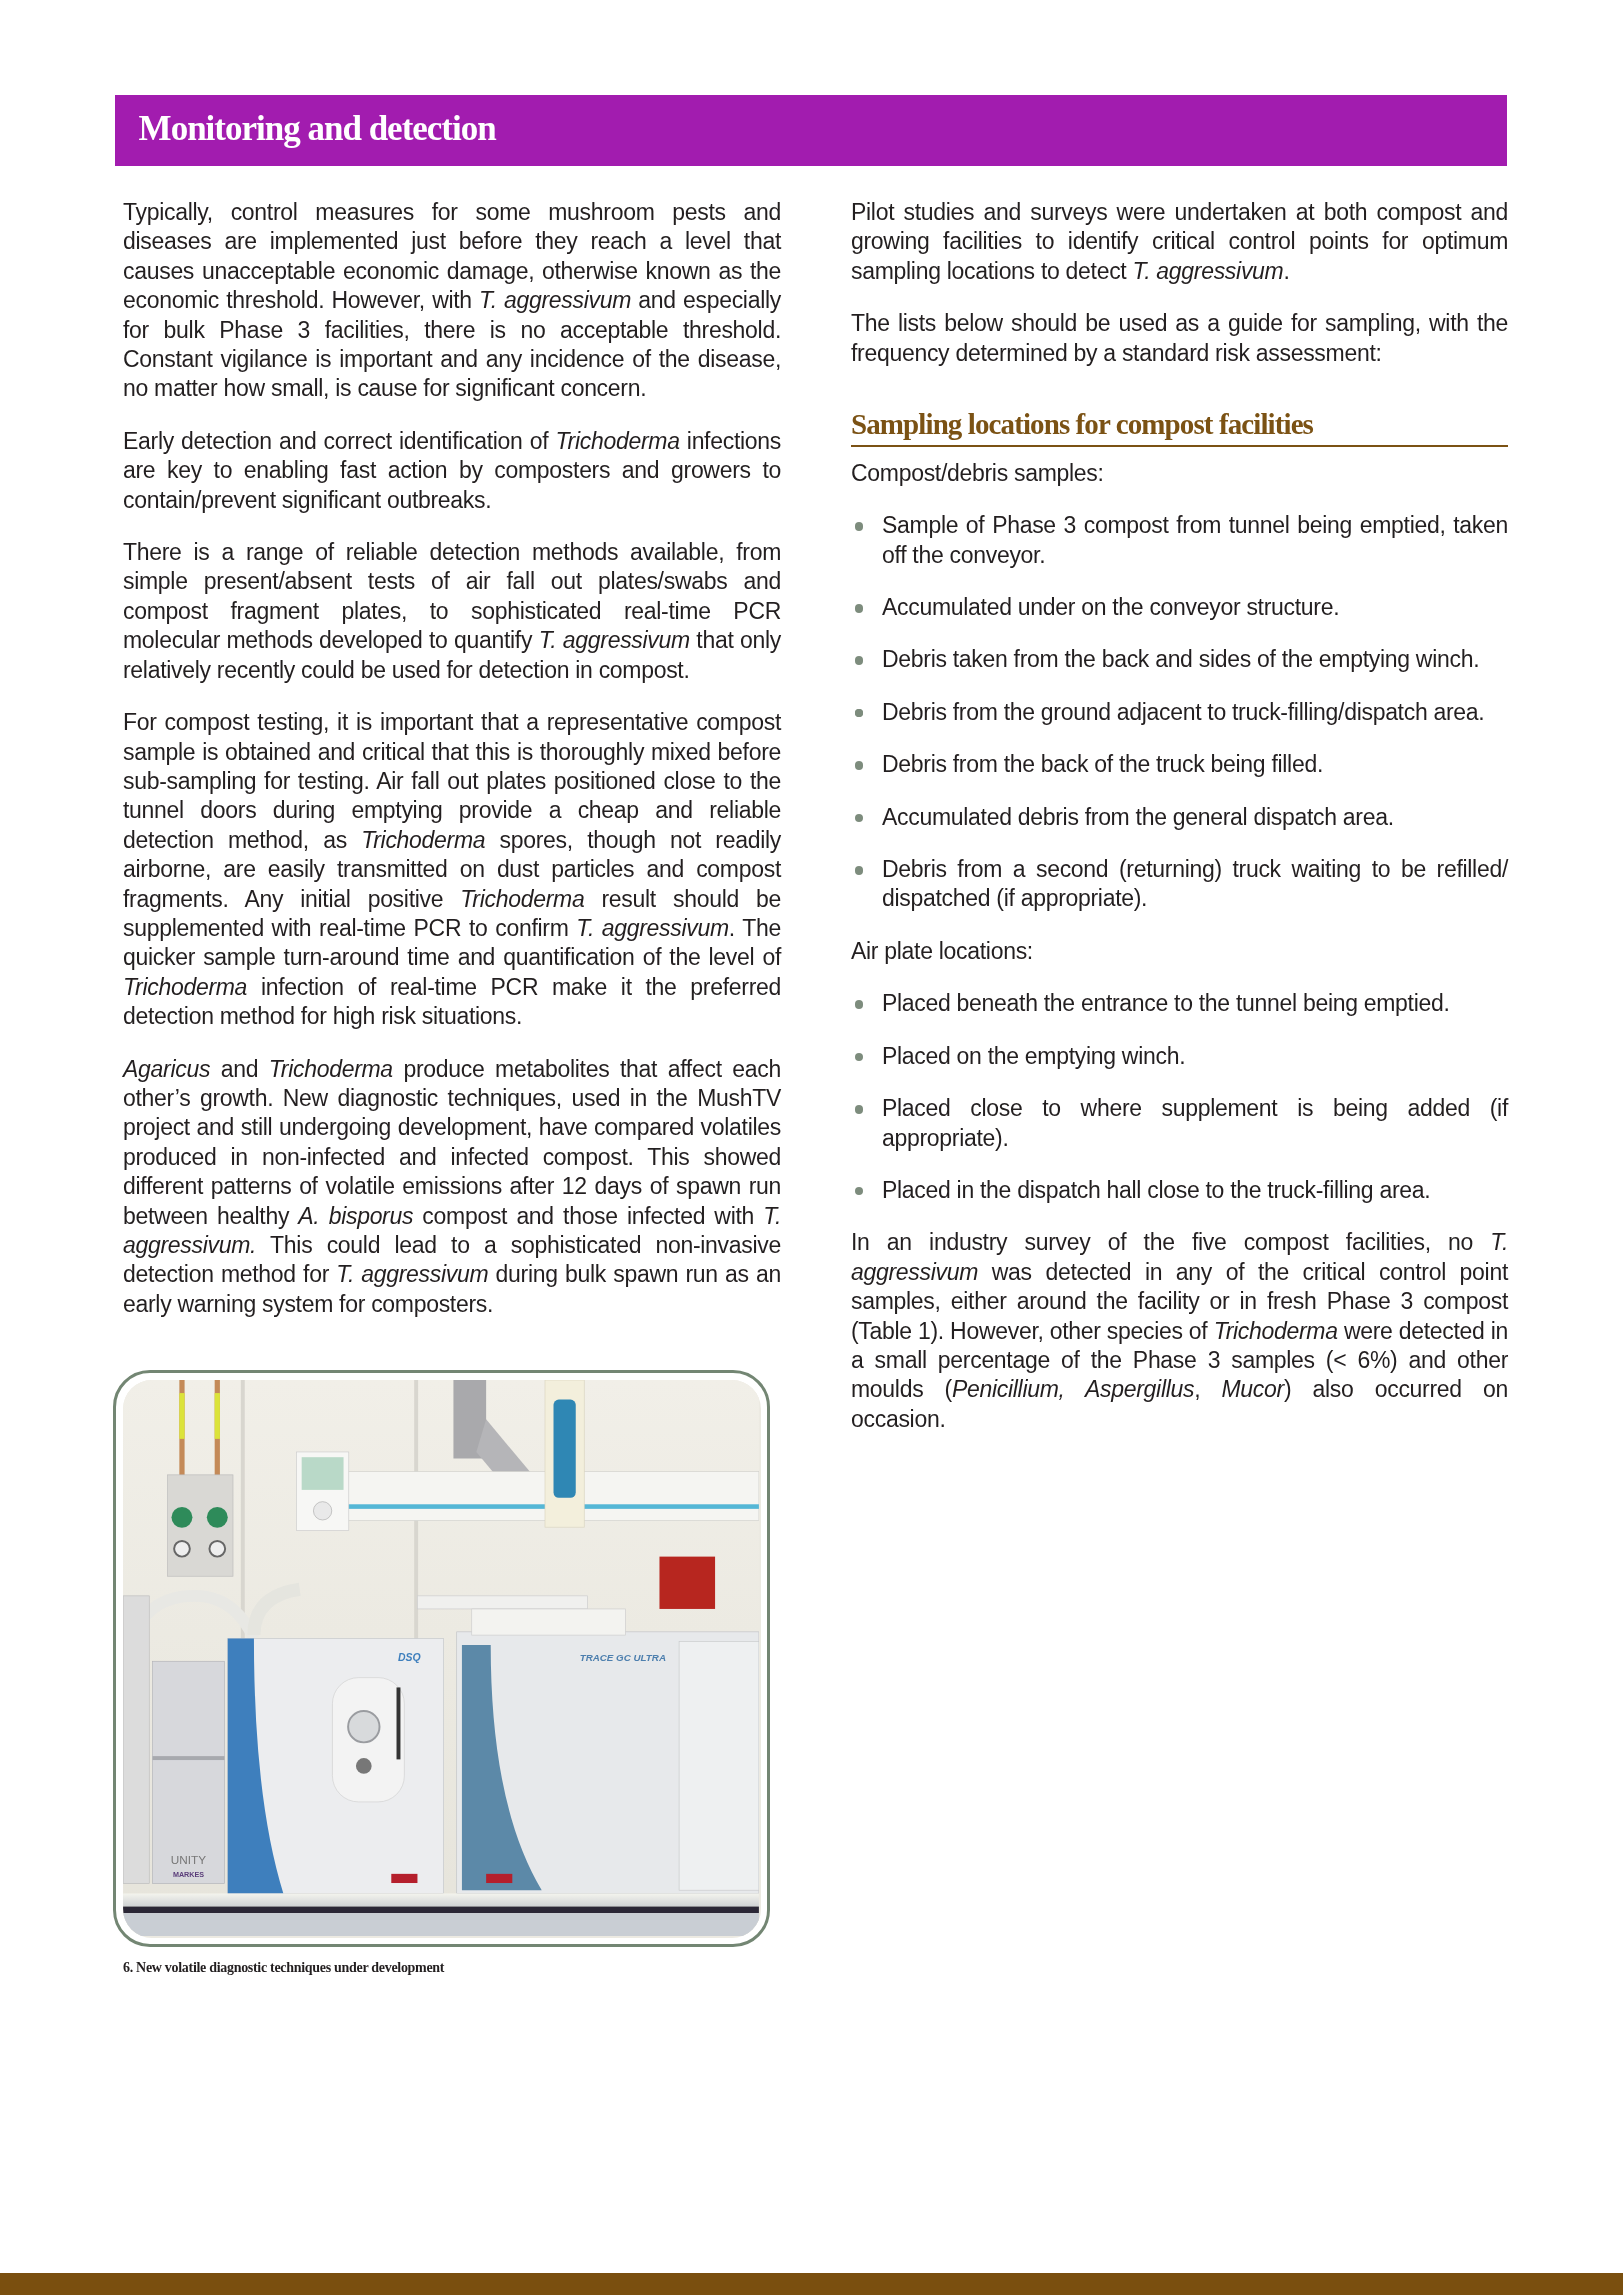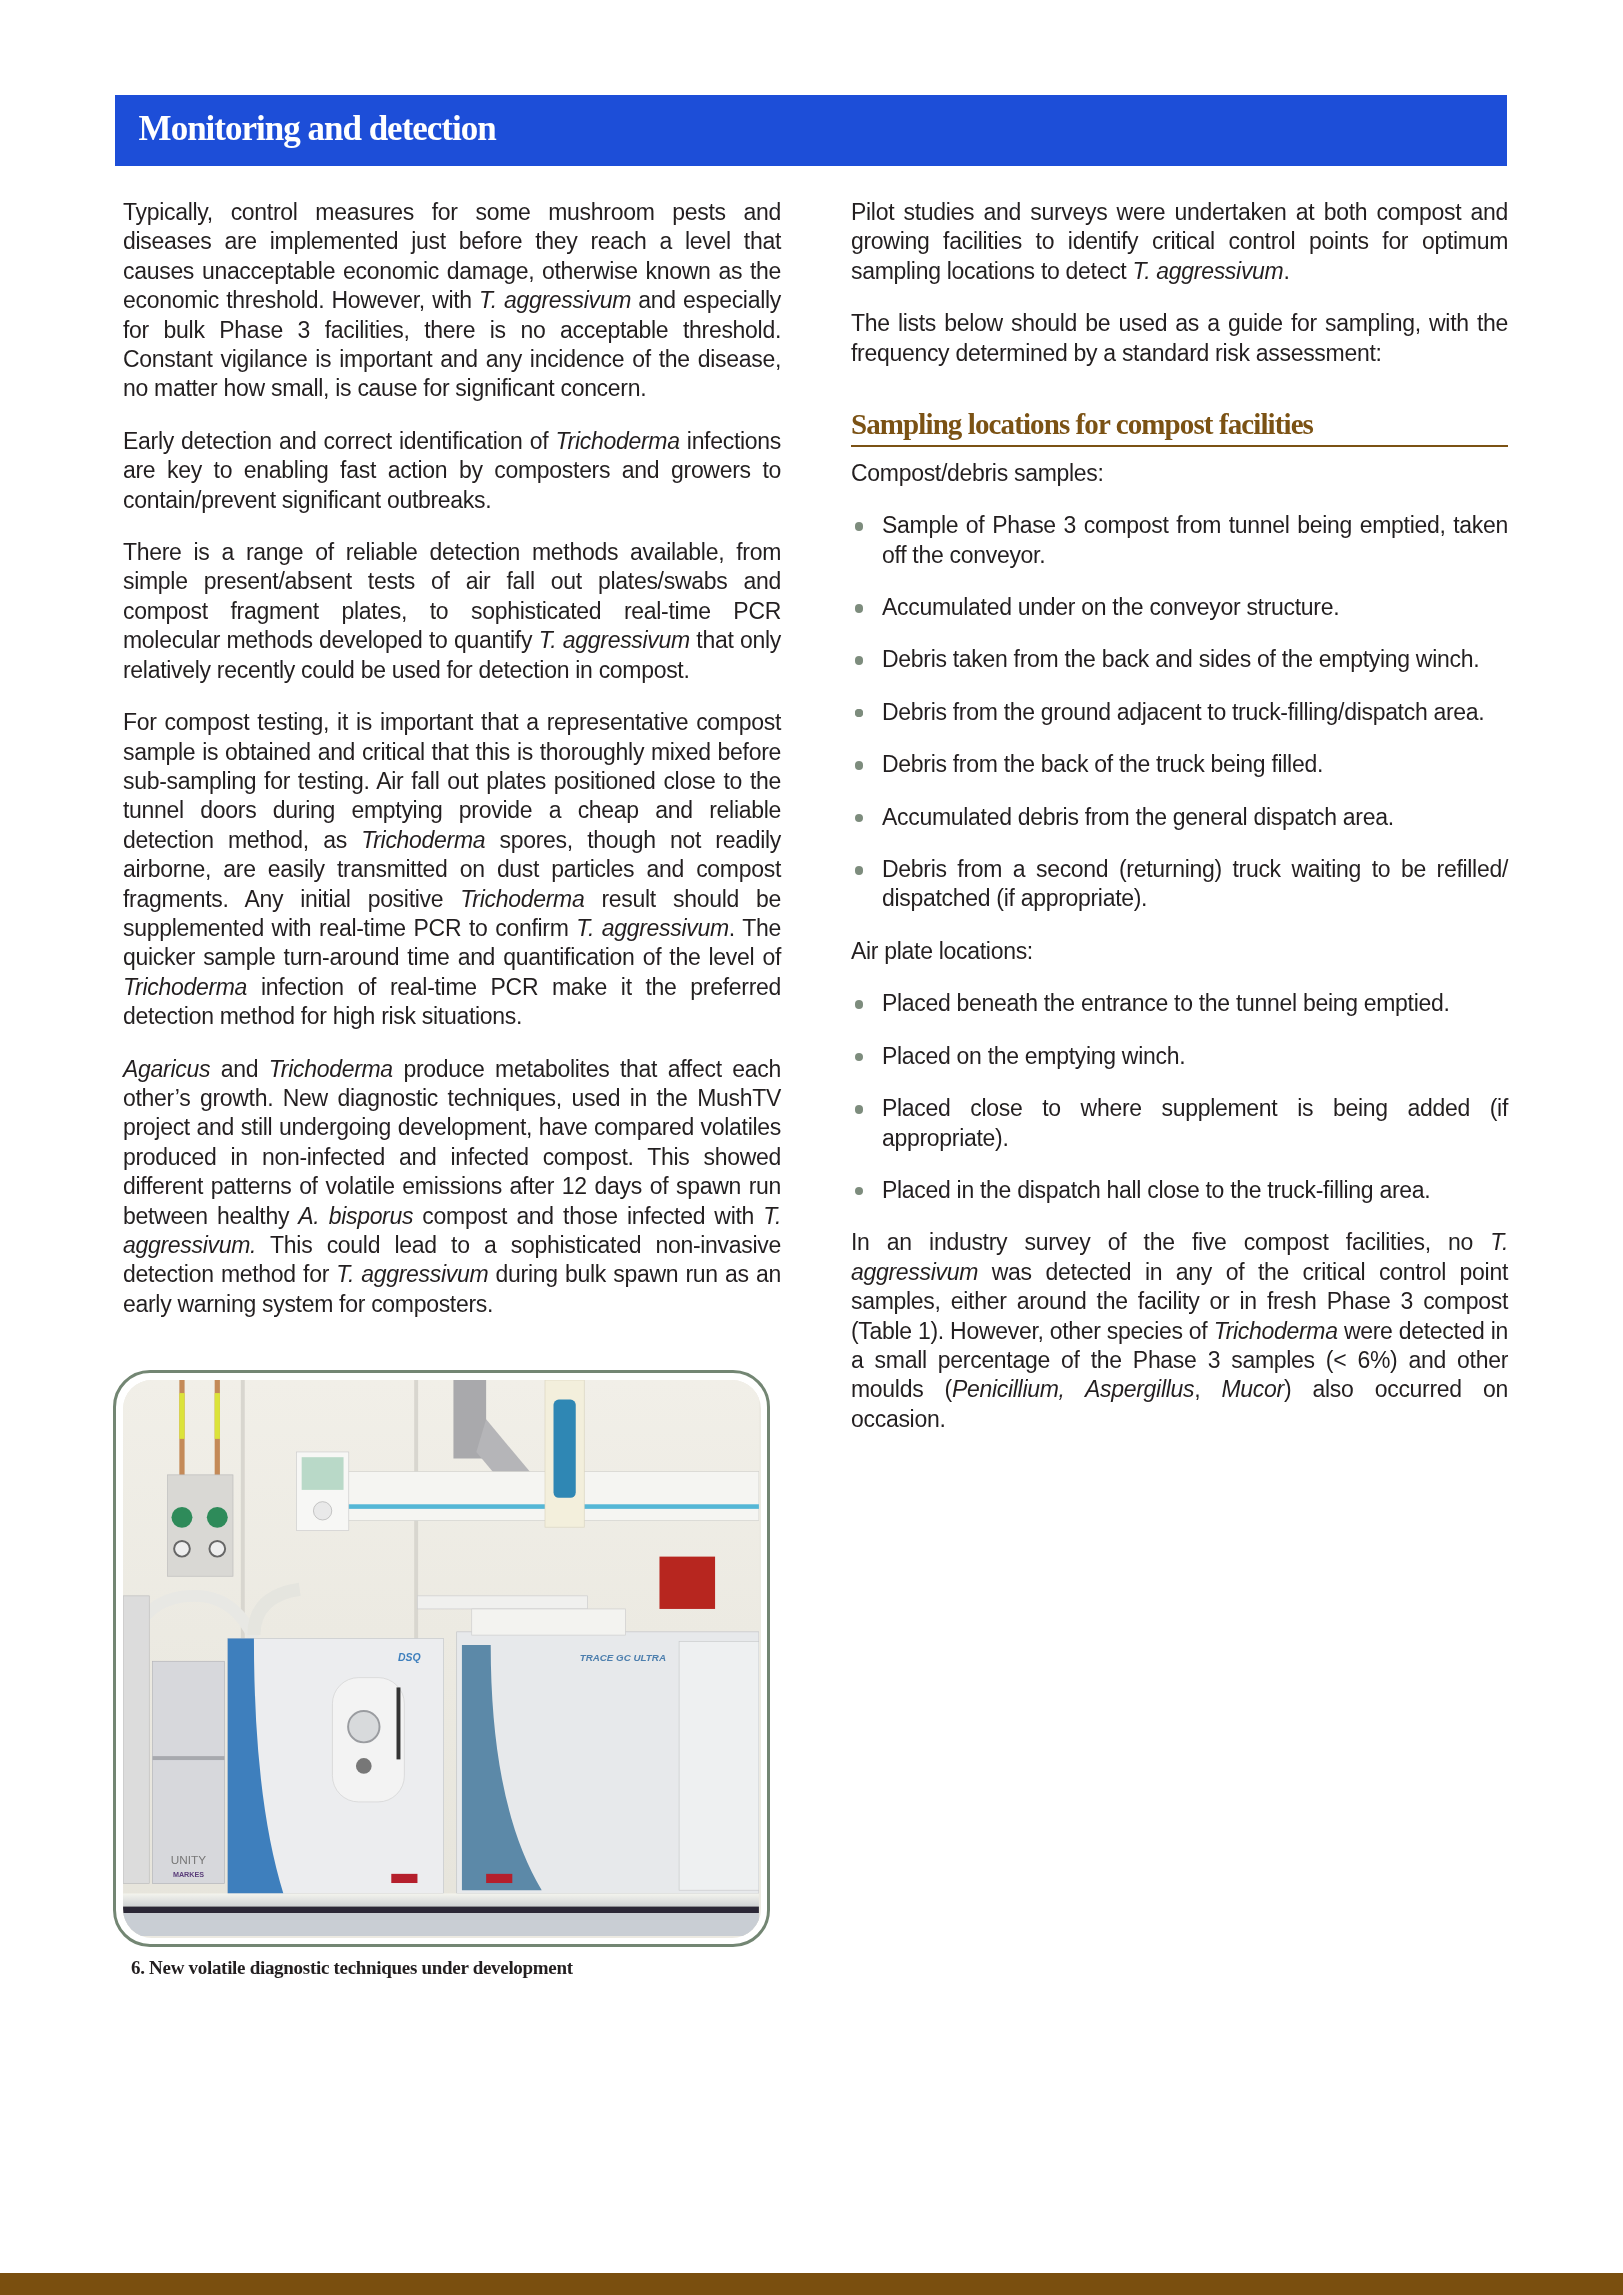"Monitoring and detection" .header-bar { background: #1d4ed8 -> #a21caf }
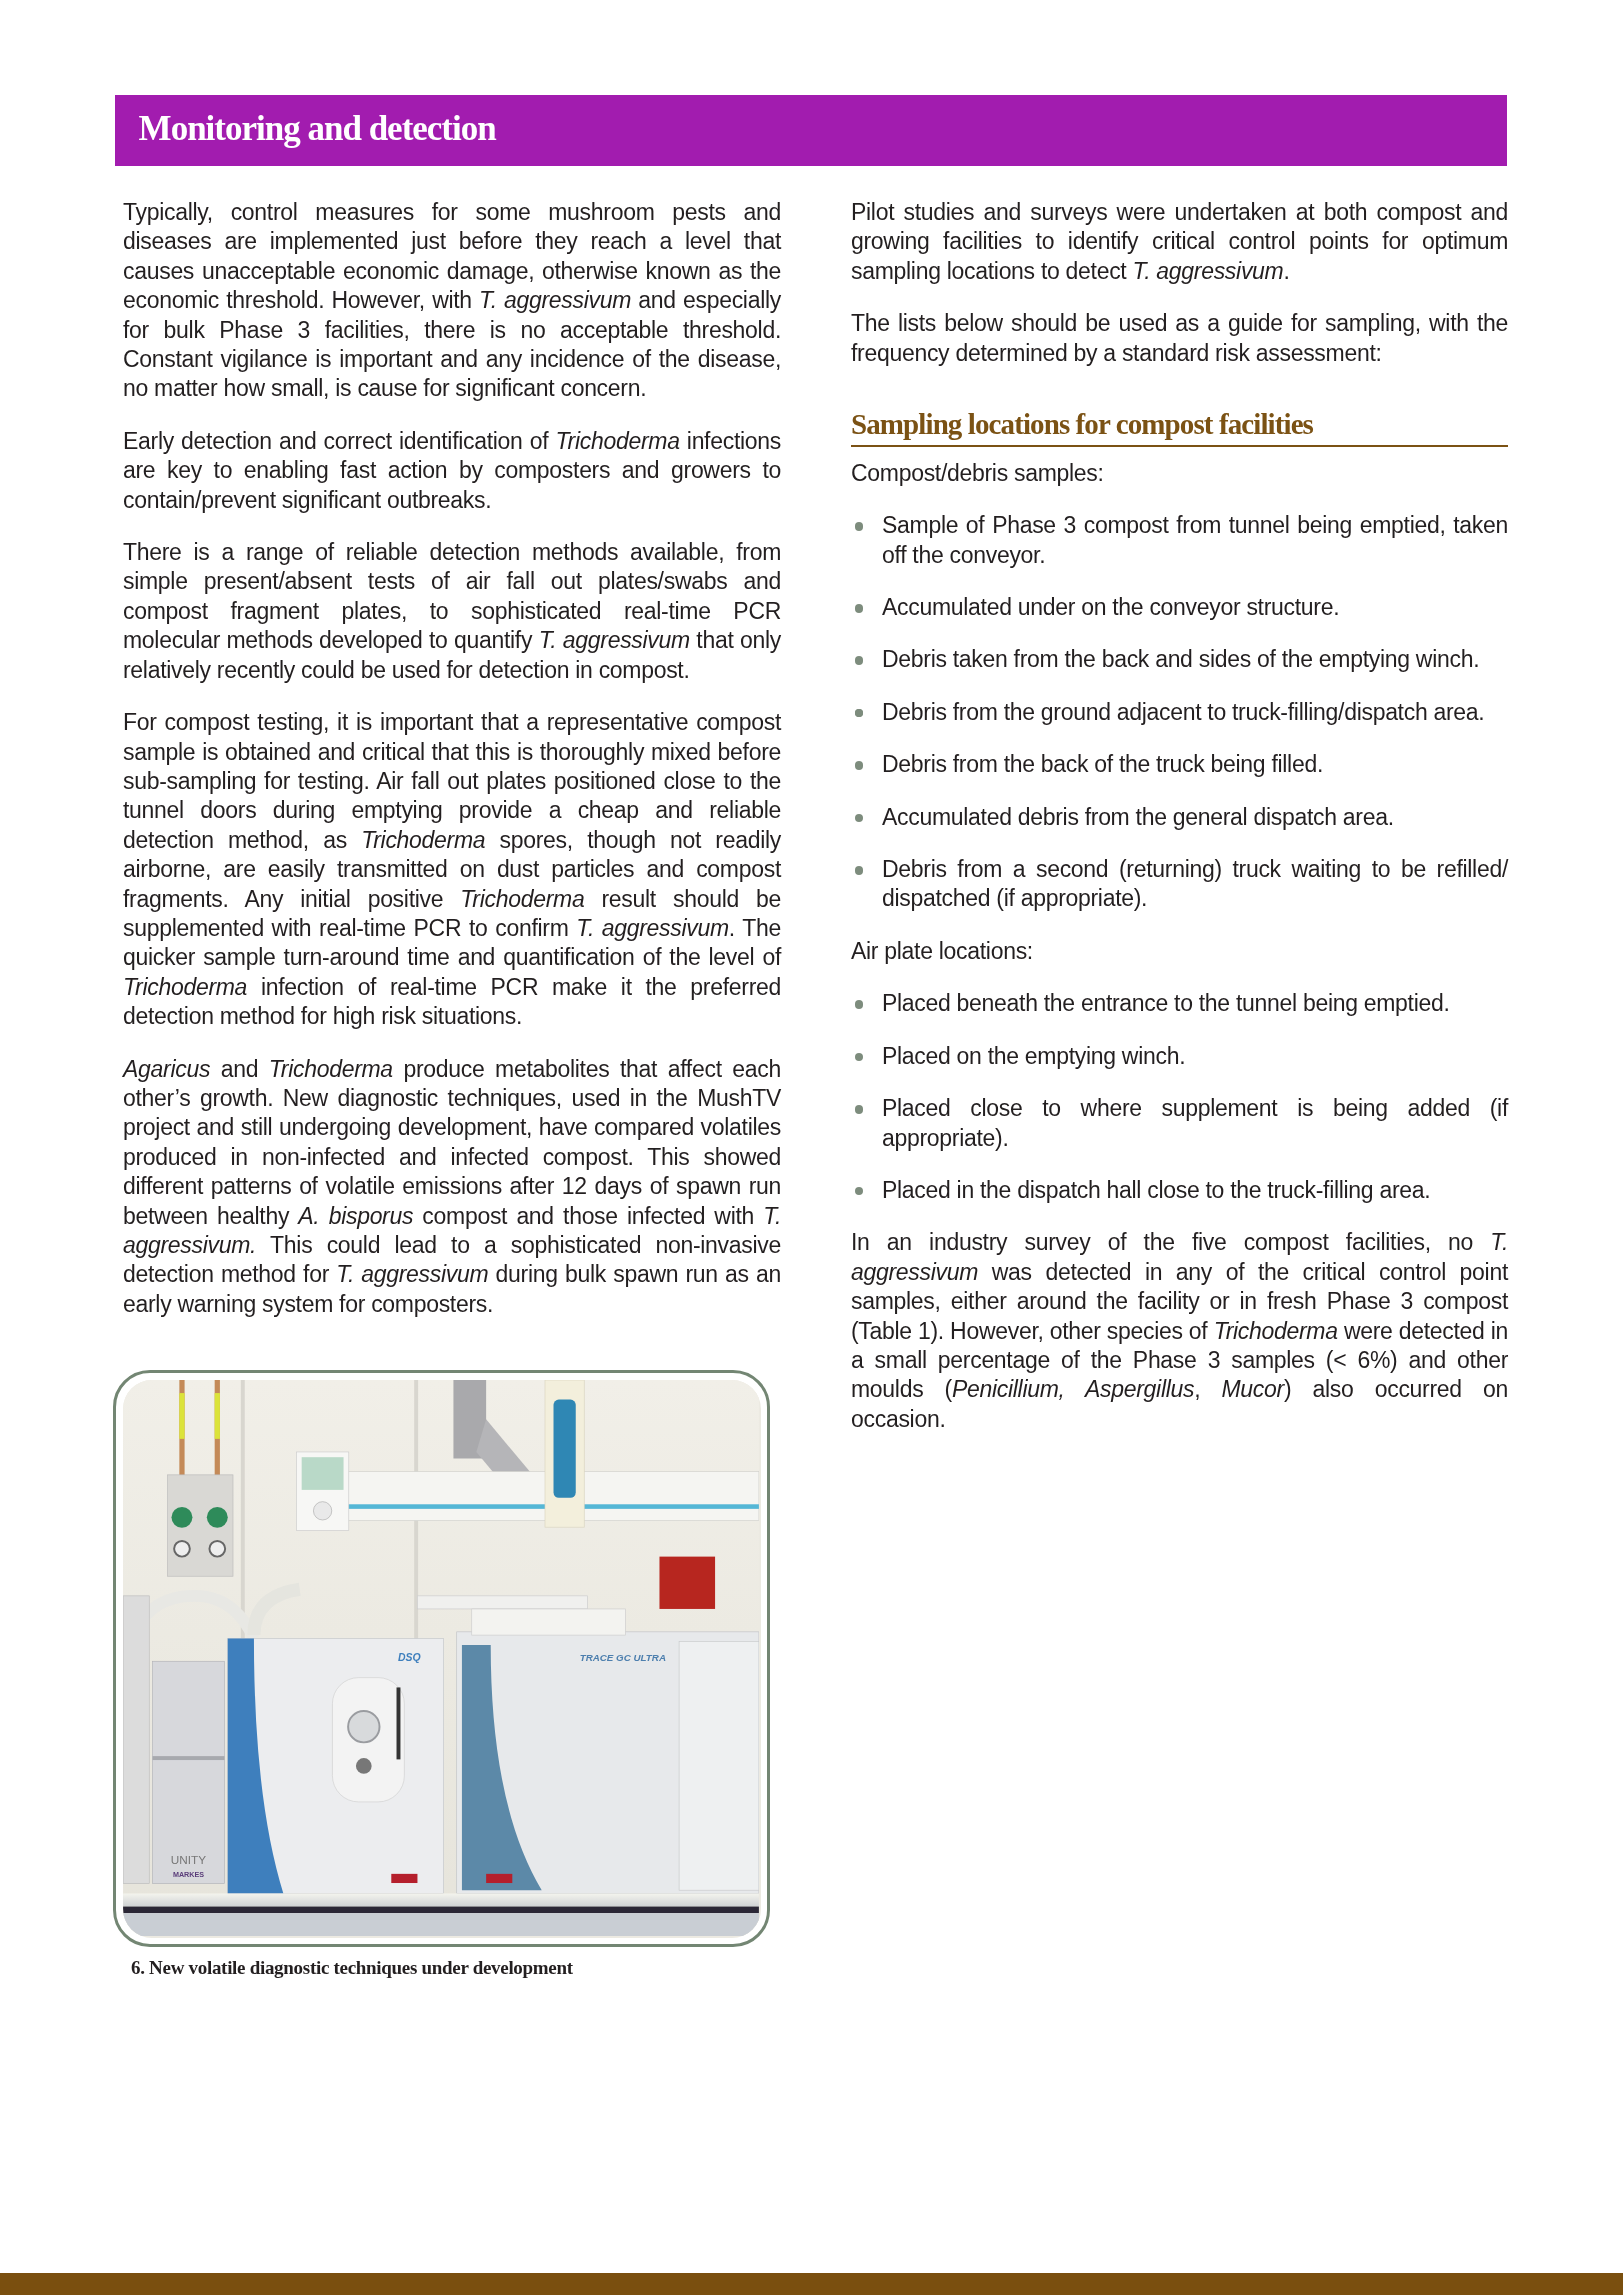"6. New volatile diagnostic techniques" .caption { font-size: 19px -> 14px; left: 131px -> 123px }
